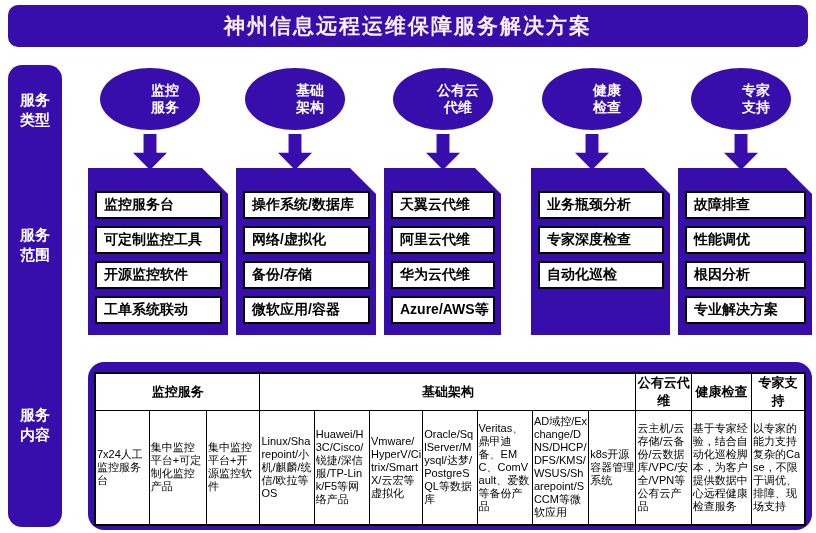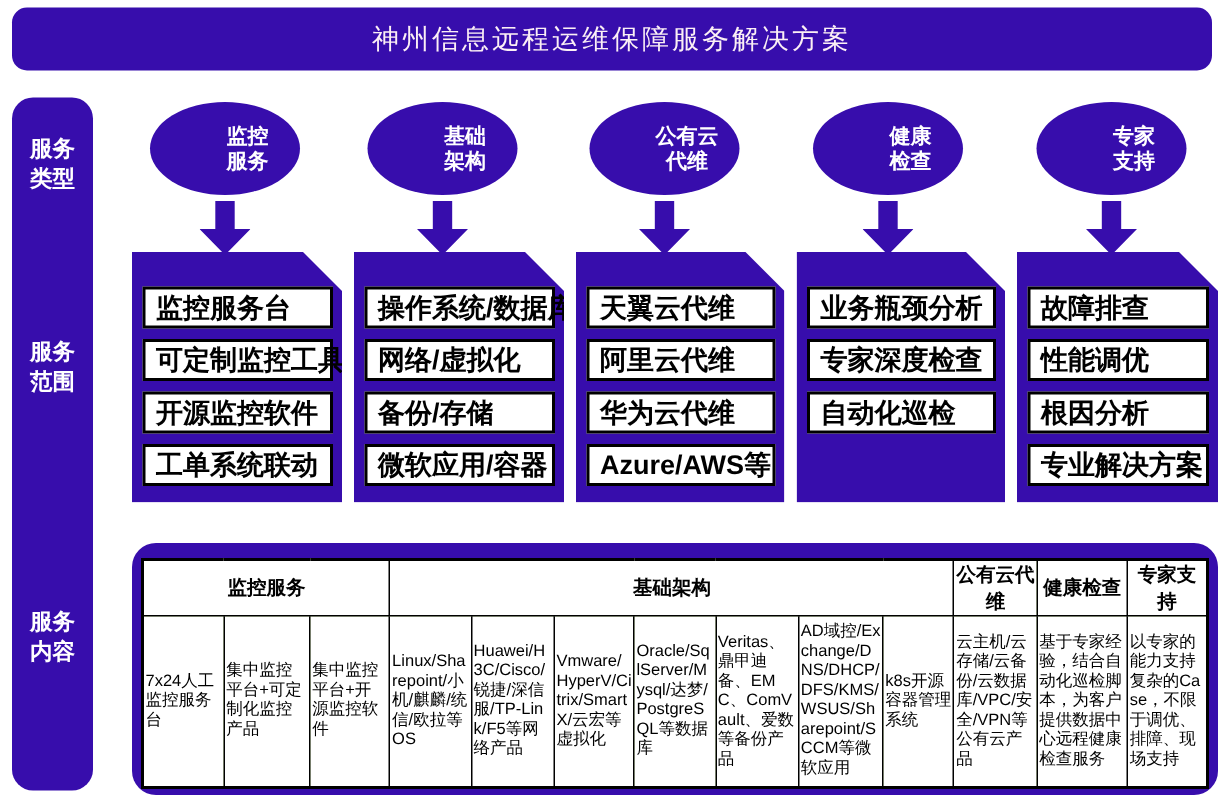"神州信息远程运维保障服务解决方案" .banner span { font-size: 18px -> 21px; font-weight: normal -> bold }
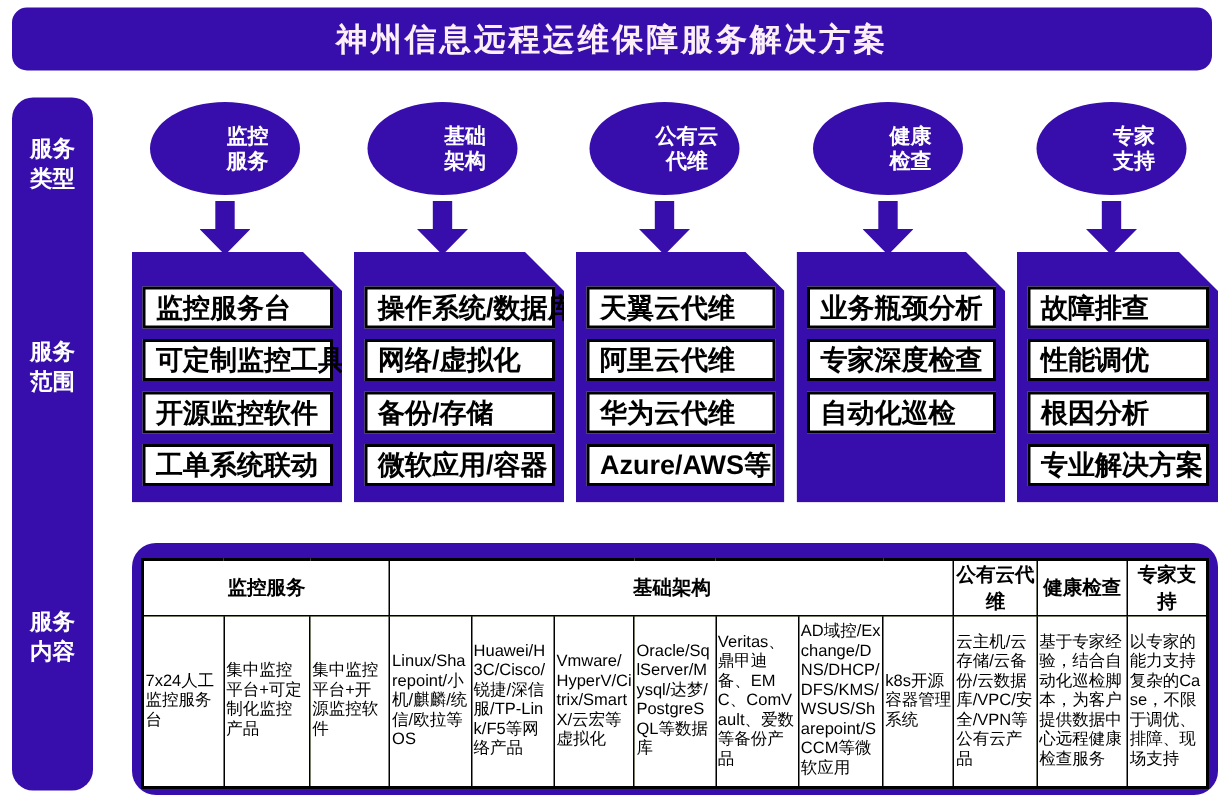"监控服务台" .scope-item span { font-size: 18px -> 14px }
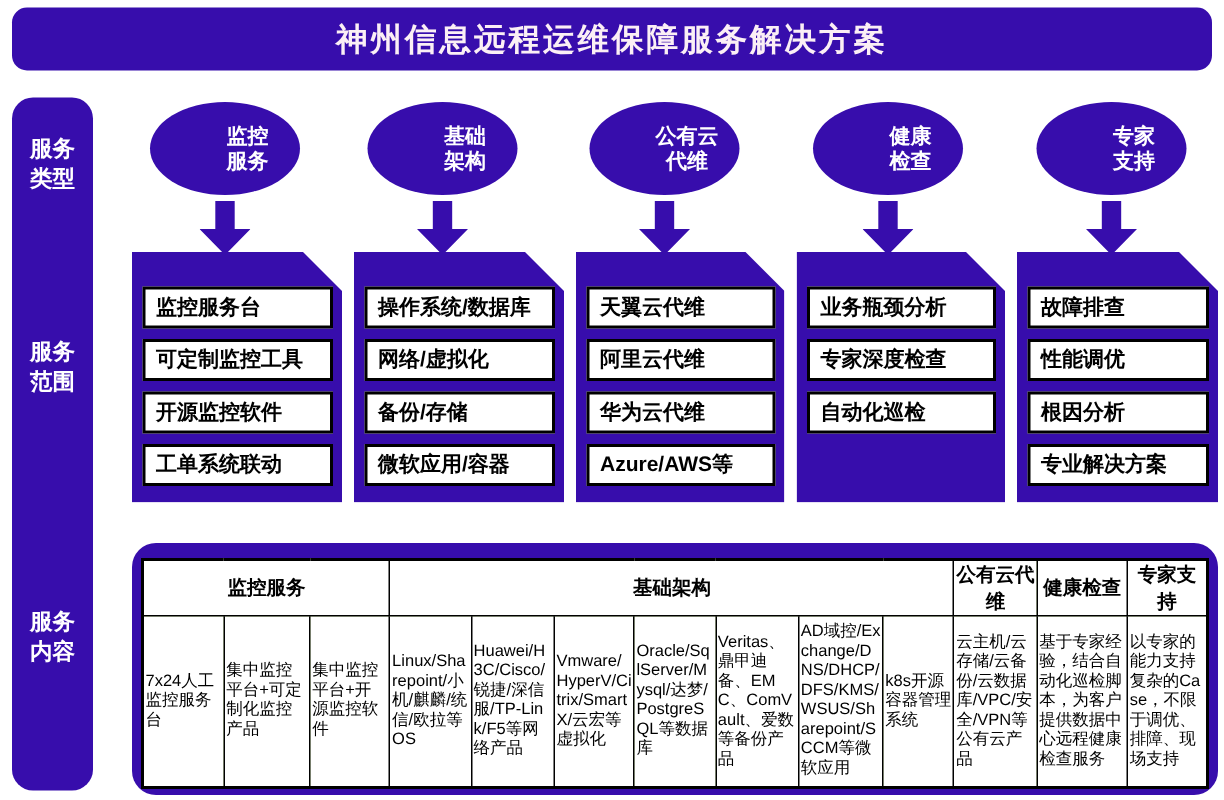"天翼云代维" div.scope-box { width: 139px -> 117px }
